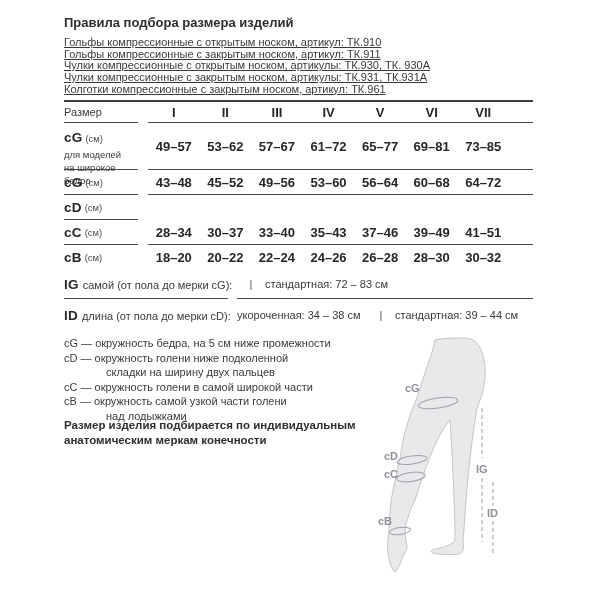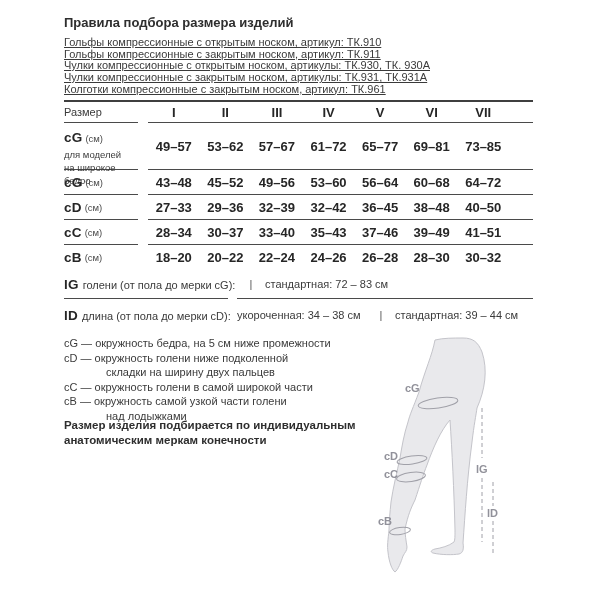"27–33" div.tdata { html: <div> <div>27–33</div> <div>29–36</div> <div>32–39</div> <div>32–42</div> <div>36–45</div> <div>38–48</div> <div>40–50</div> </div> -> none }
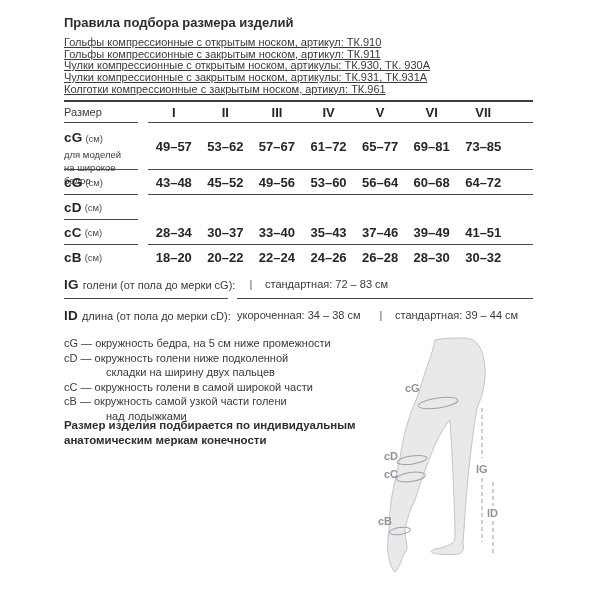"голени (от пола до мерки" span { text: голени -> самой }
